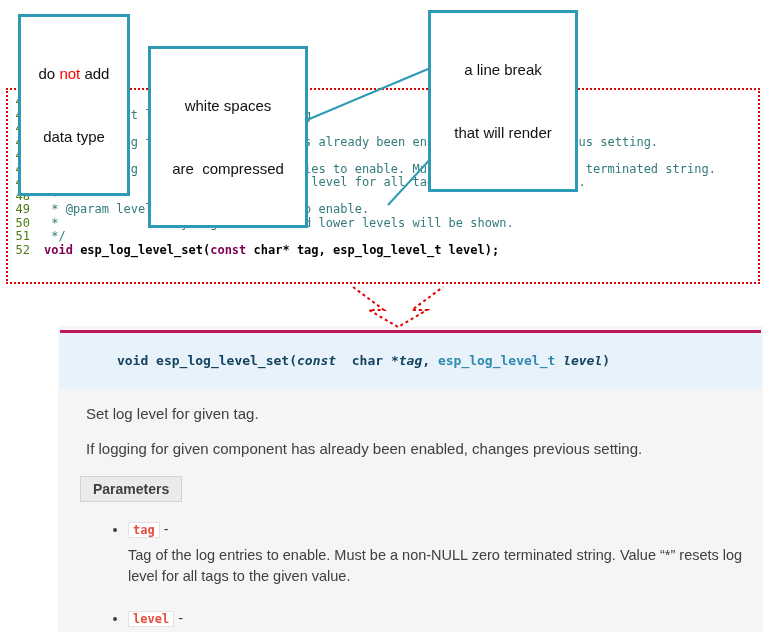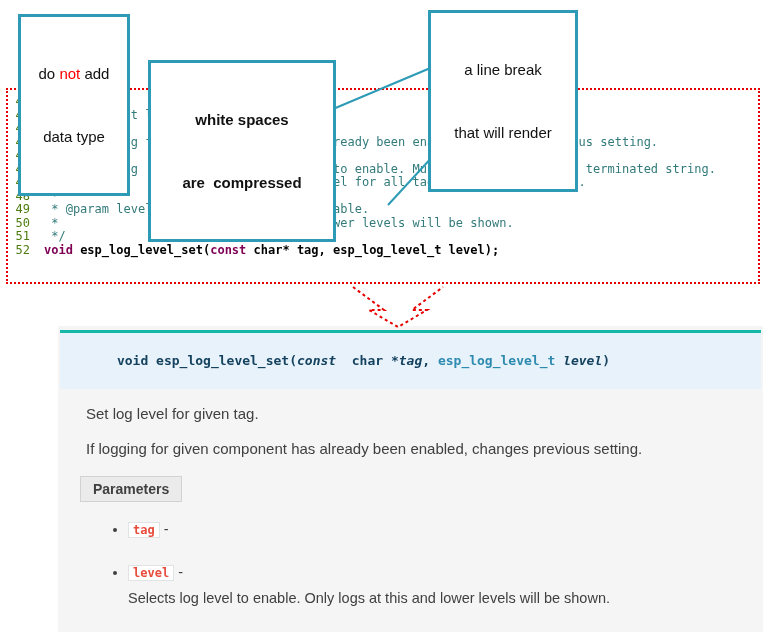"white spaces" div.callout { font-weight: bold -> none; top: 60px -> 46px; width: 188px -> 160px }
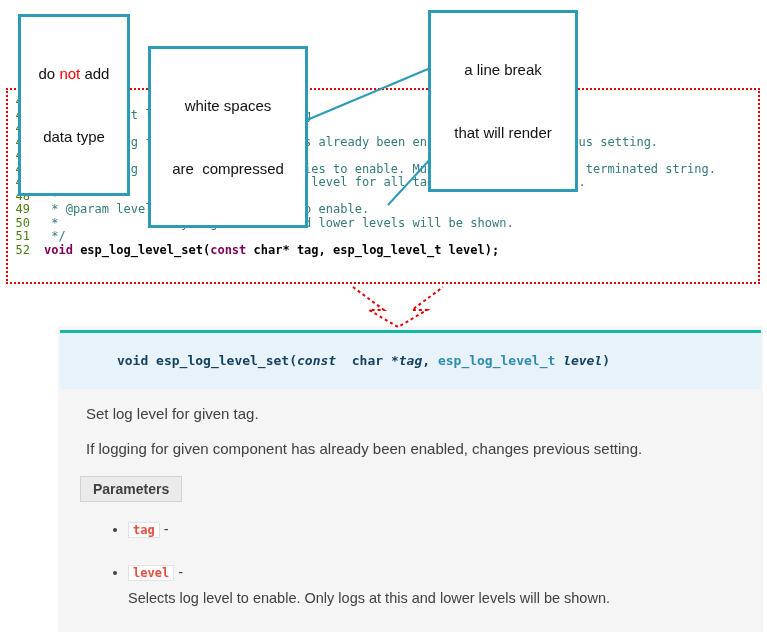"void esp_log_level_set(const char *tag," .sig { border-top: 3px solid #14b8a6 -> 3px solid #be185d }
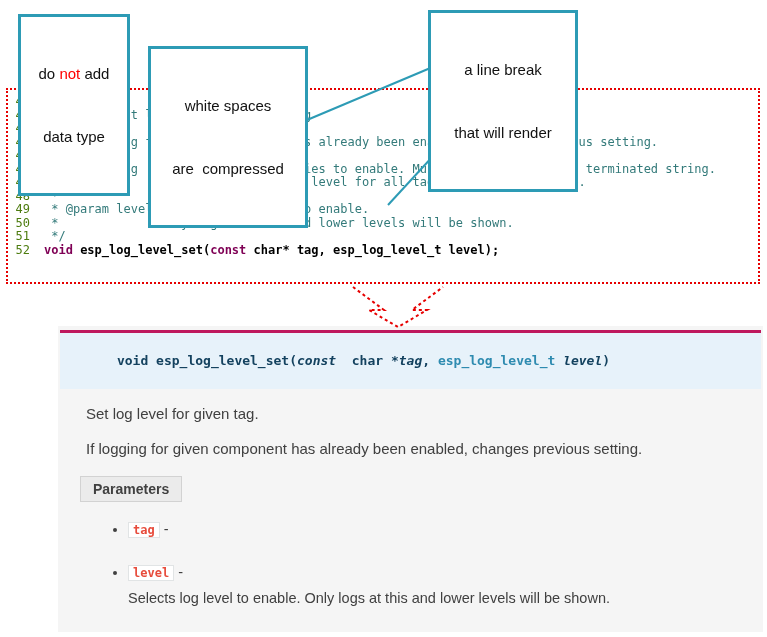"Tag of the log entries" div.pdesc { html: none -> <div>Tag of the log entries to enable. Must be a non-NULL zero terminated string. Value “*” resets log level for all tags to the given value.</div> }
